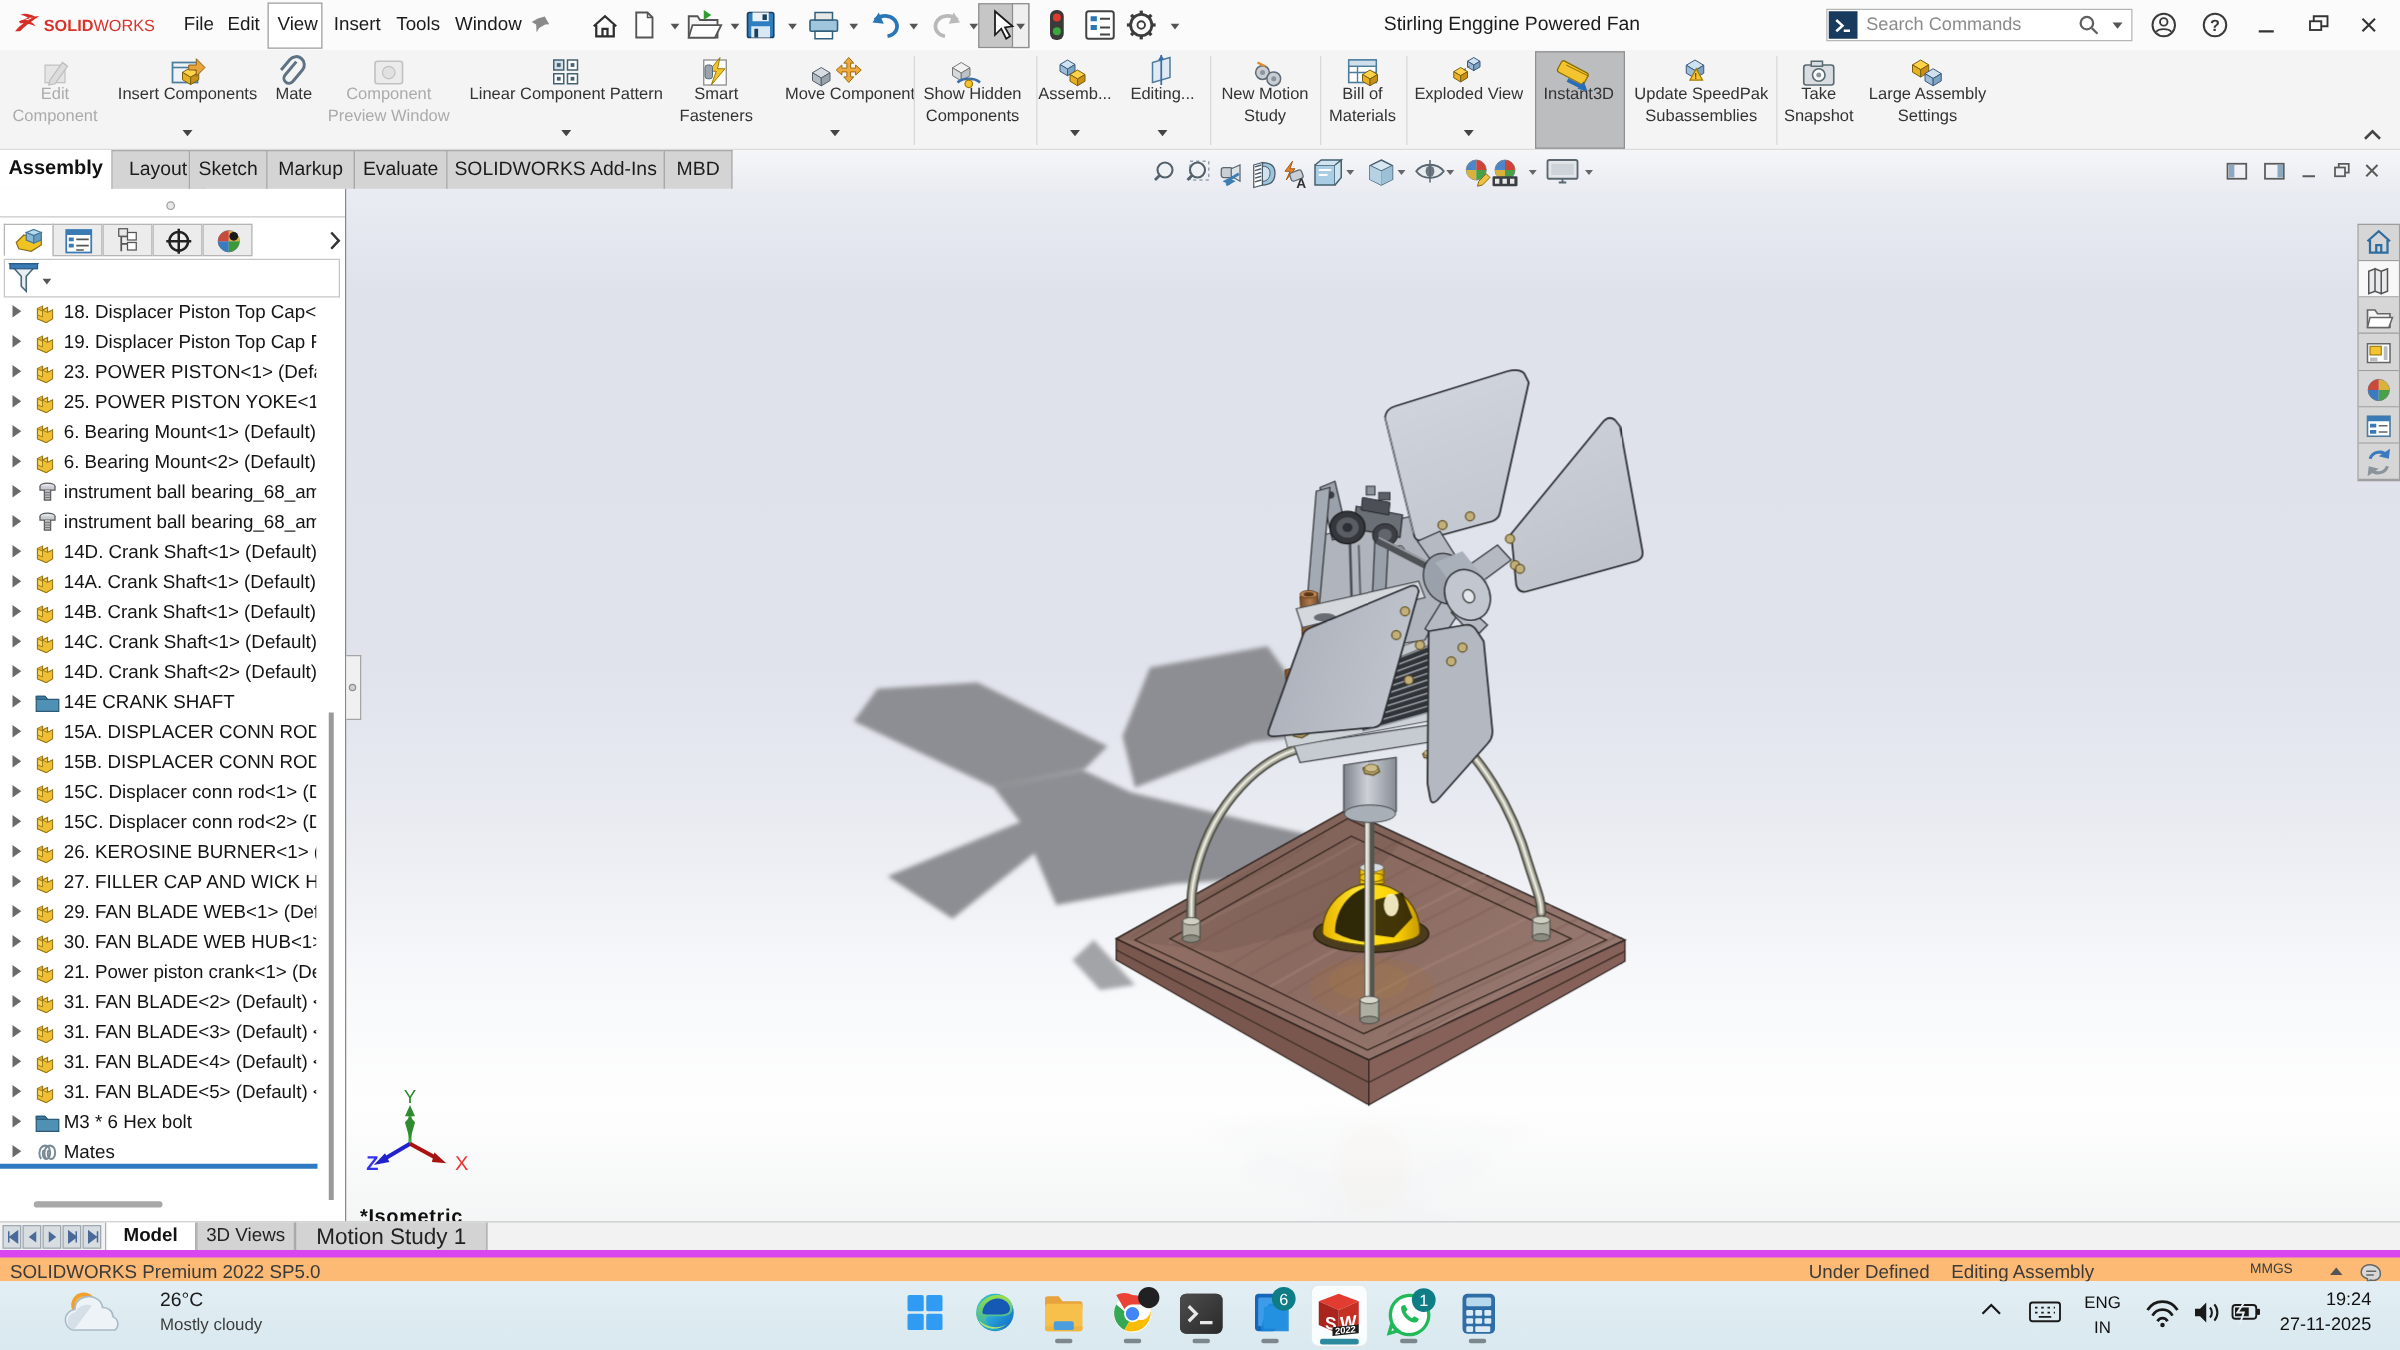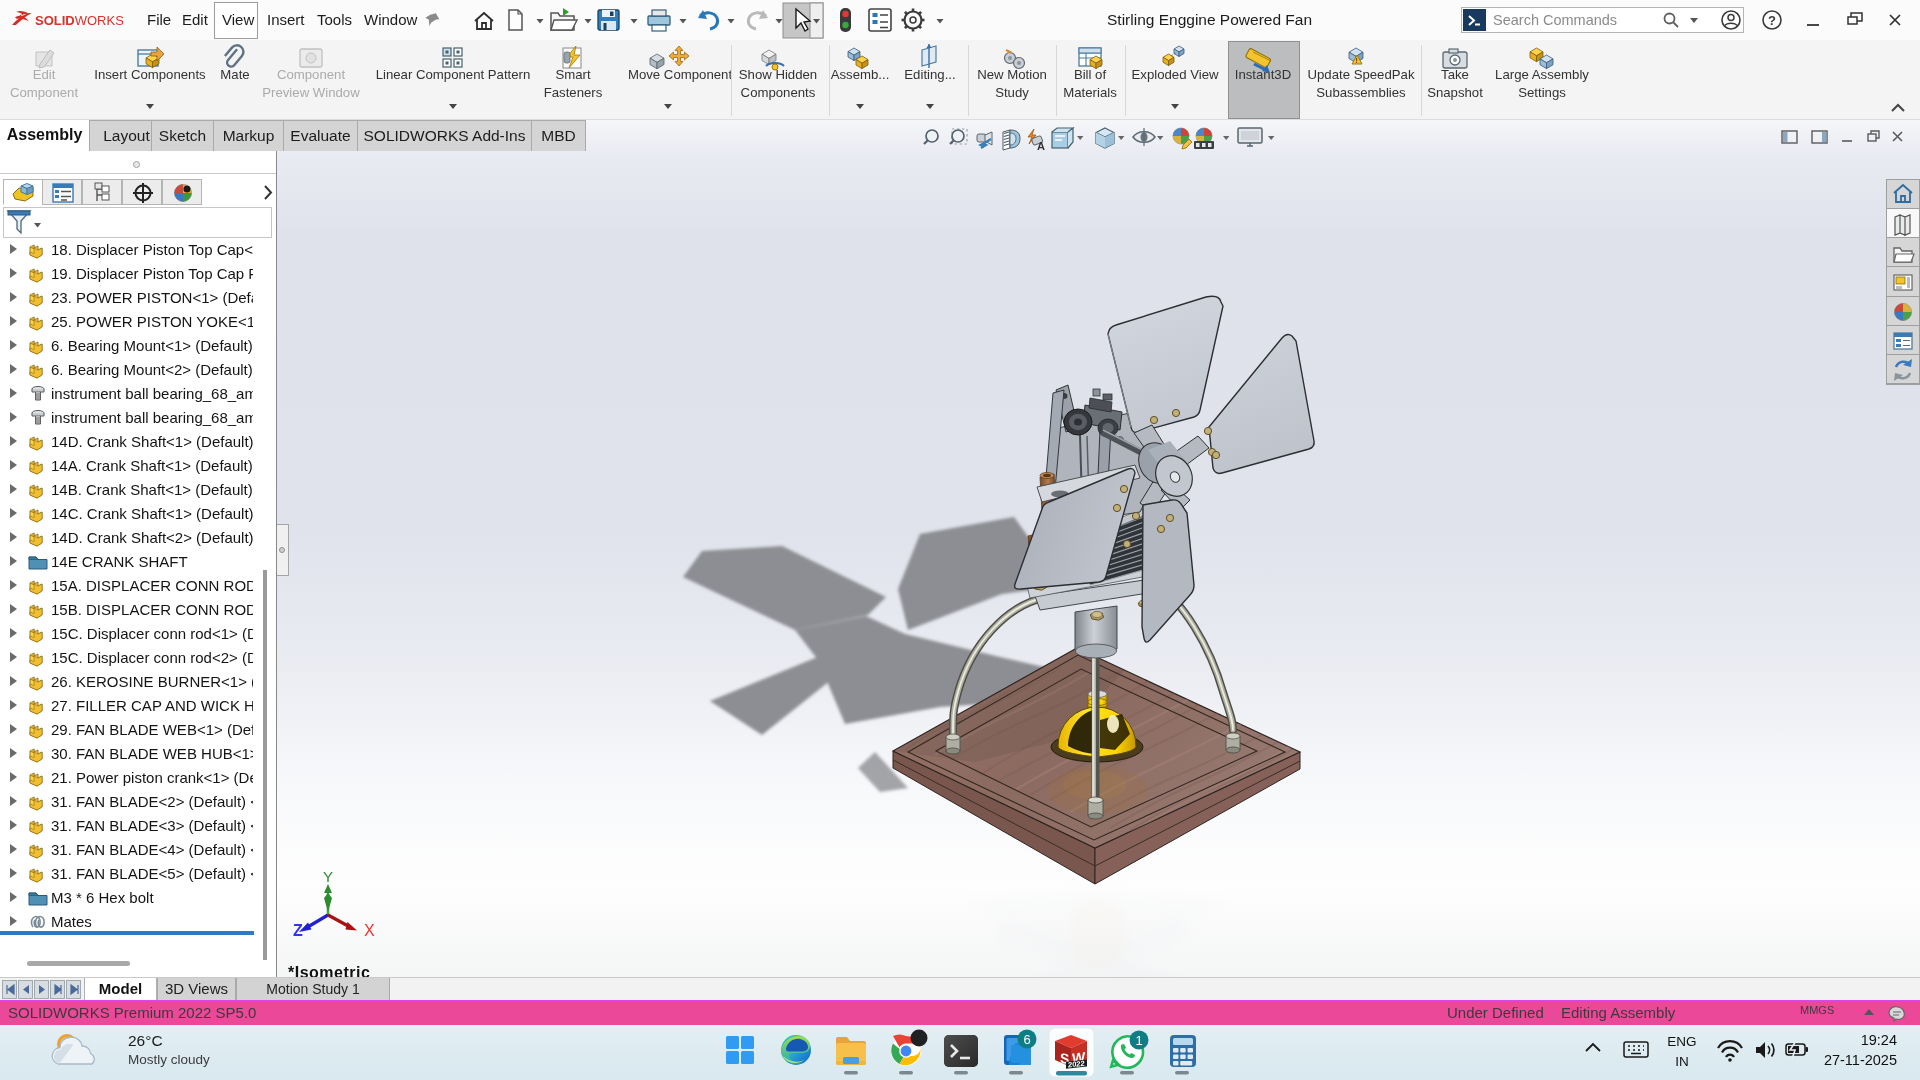"Search Commands" div.abs { width: 283px -> 245px }
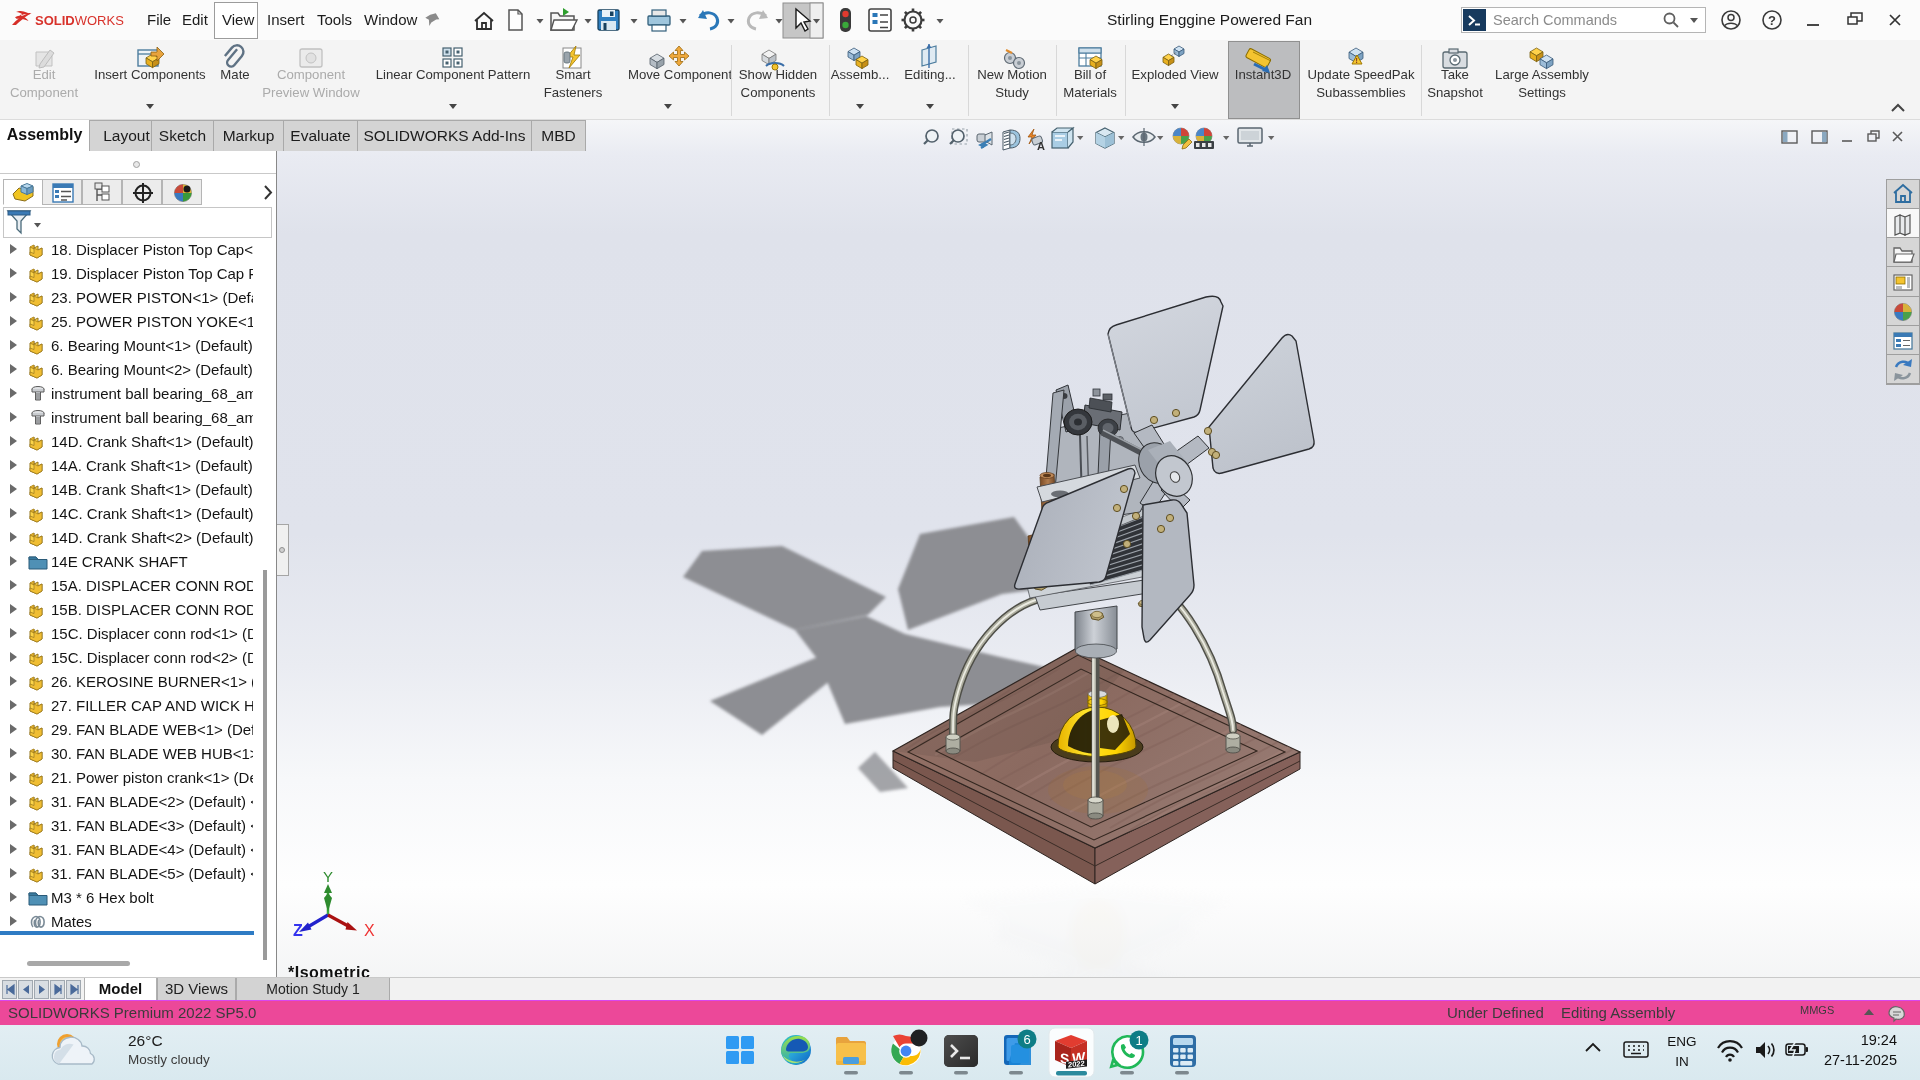"Motion Study 1" div.abs { font-size: 14px -> 18px }
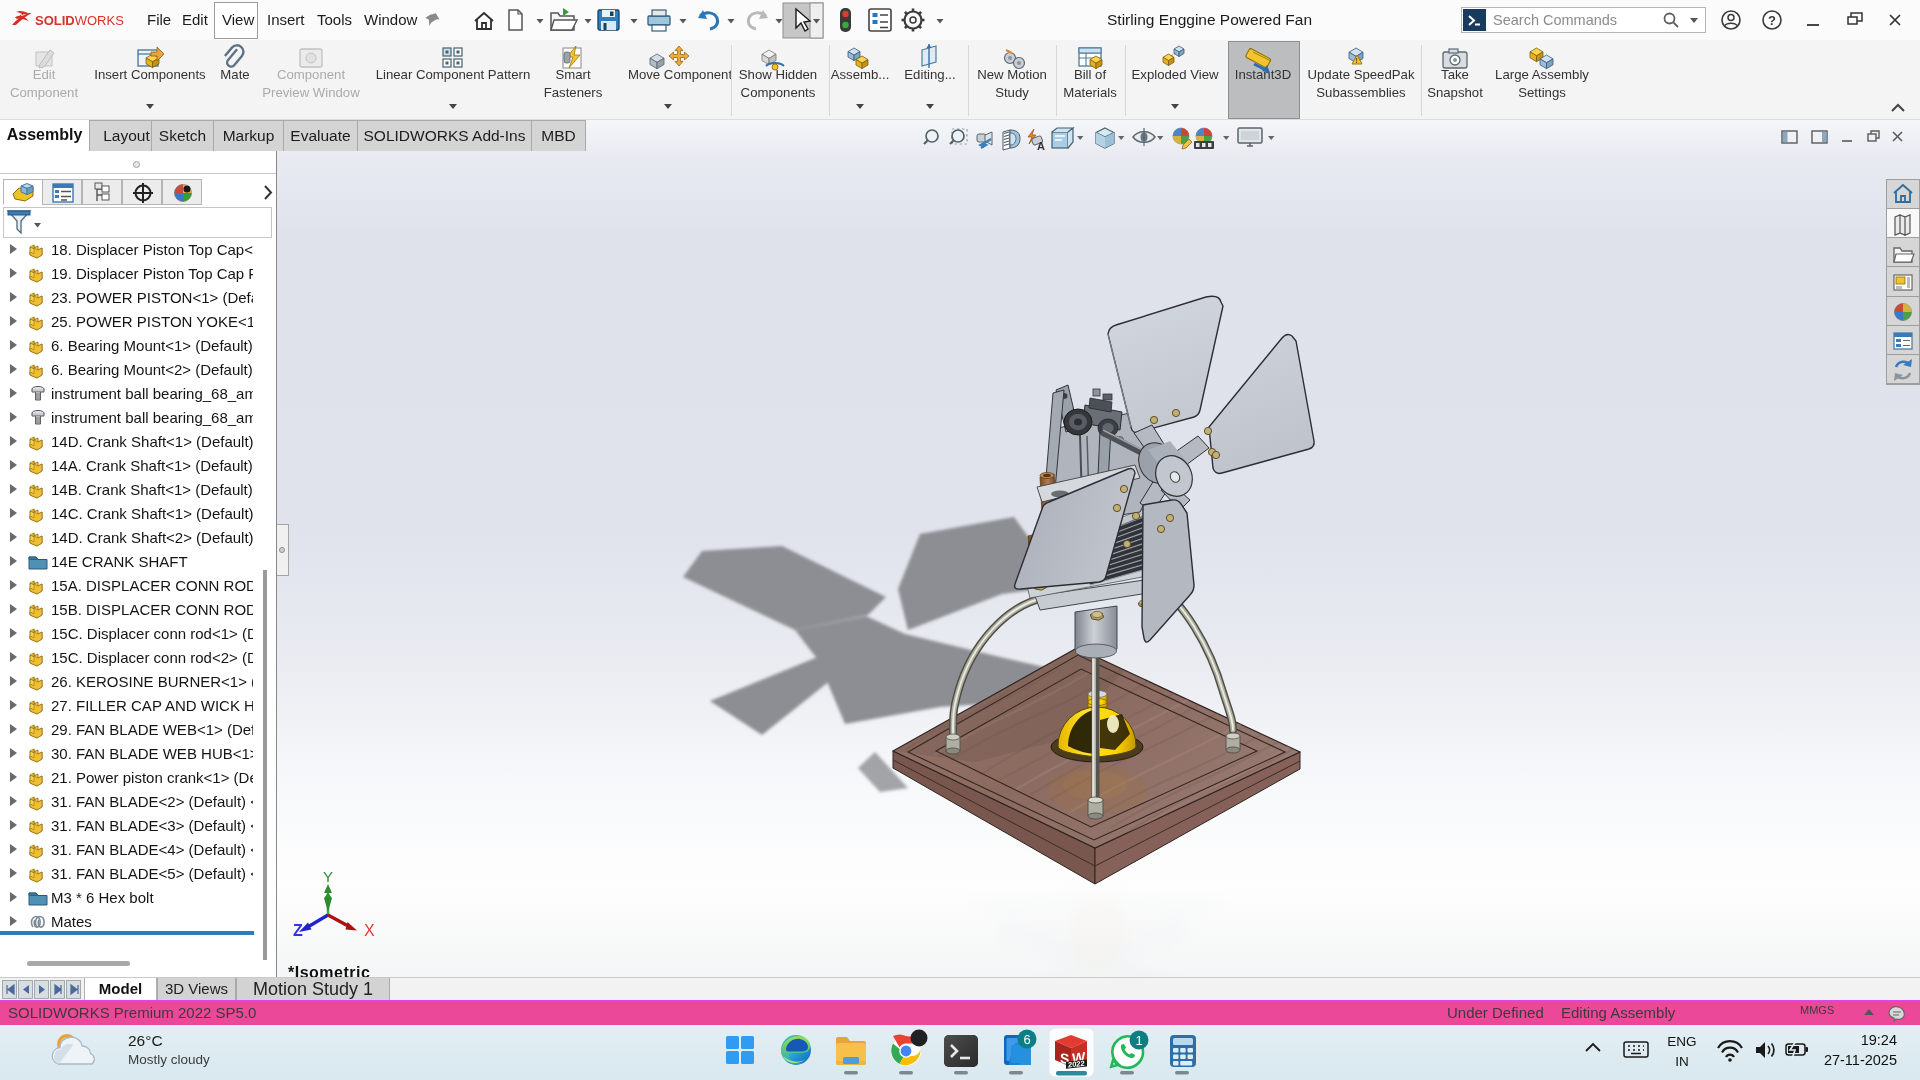"SOLIDWORKS Premium 2022 SP5.0" #statusbar { background: #ec4899 -> #fdba74; border-top: 1px solid #d946ef -> 6px solid #d946ef }
